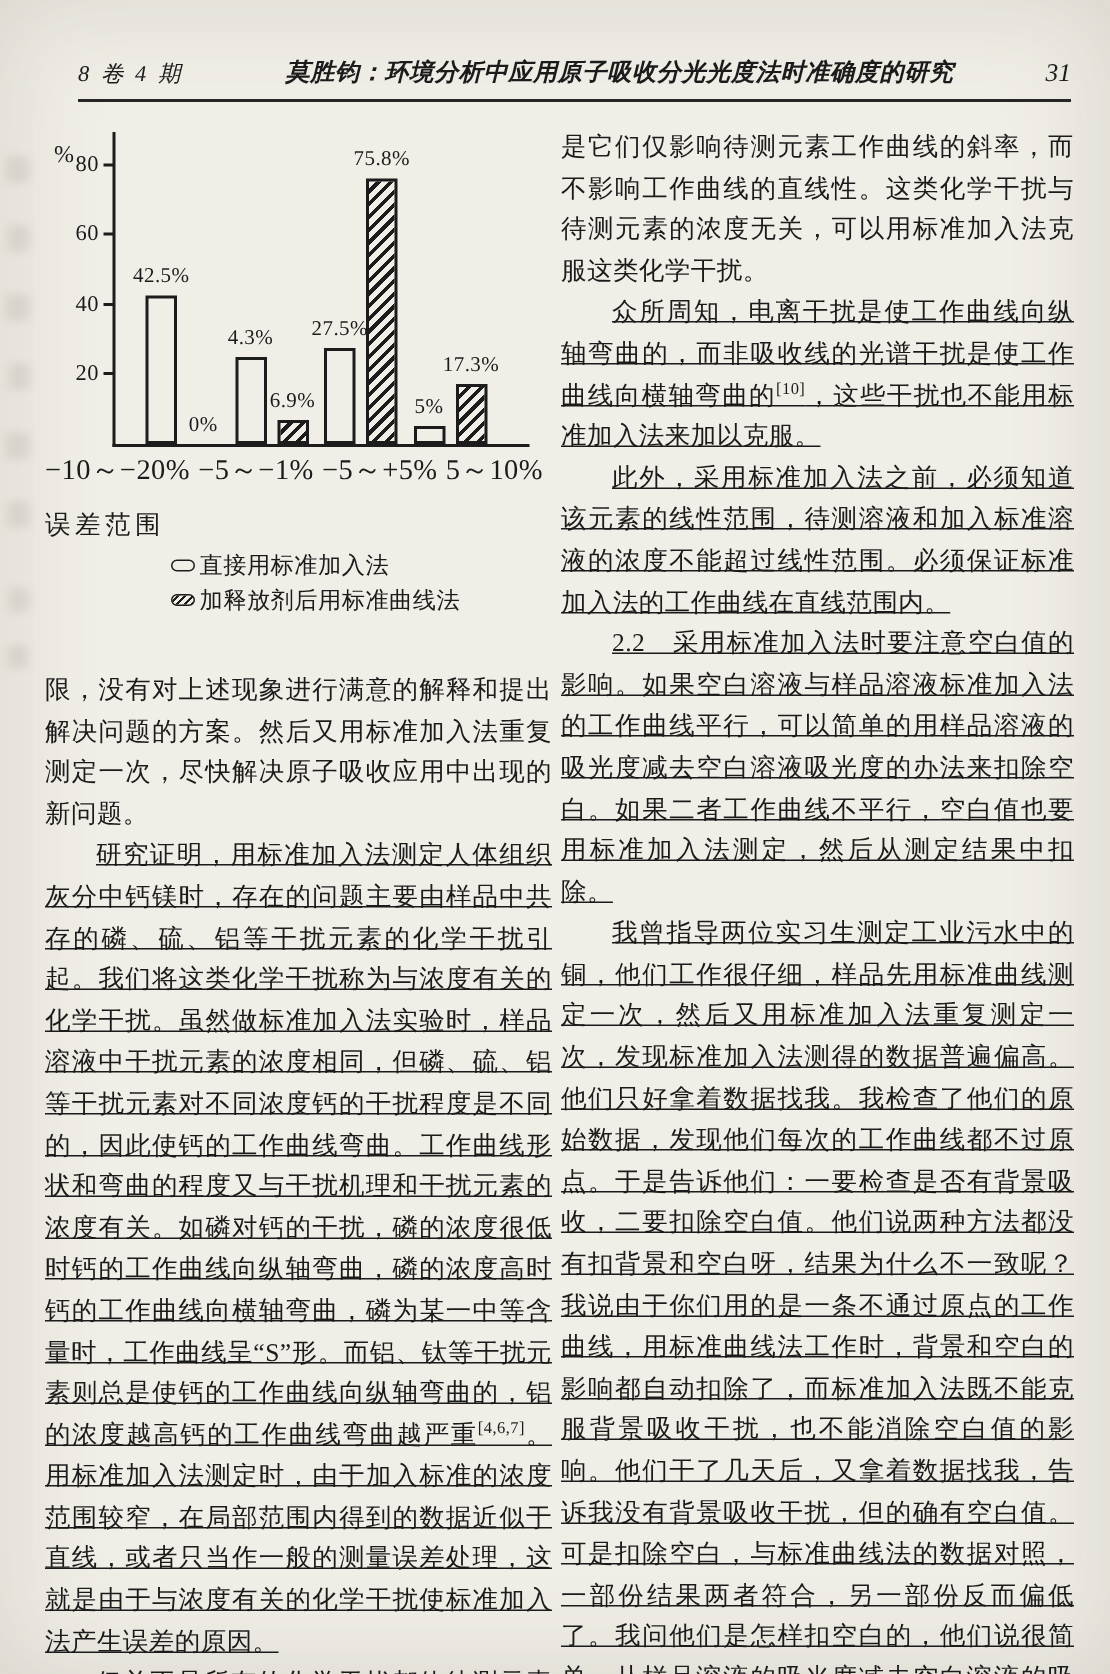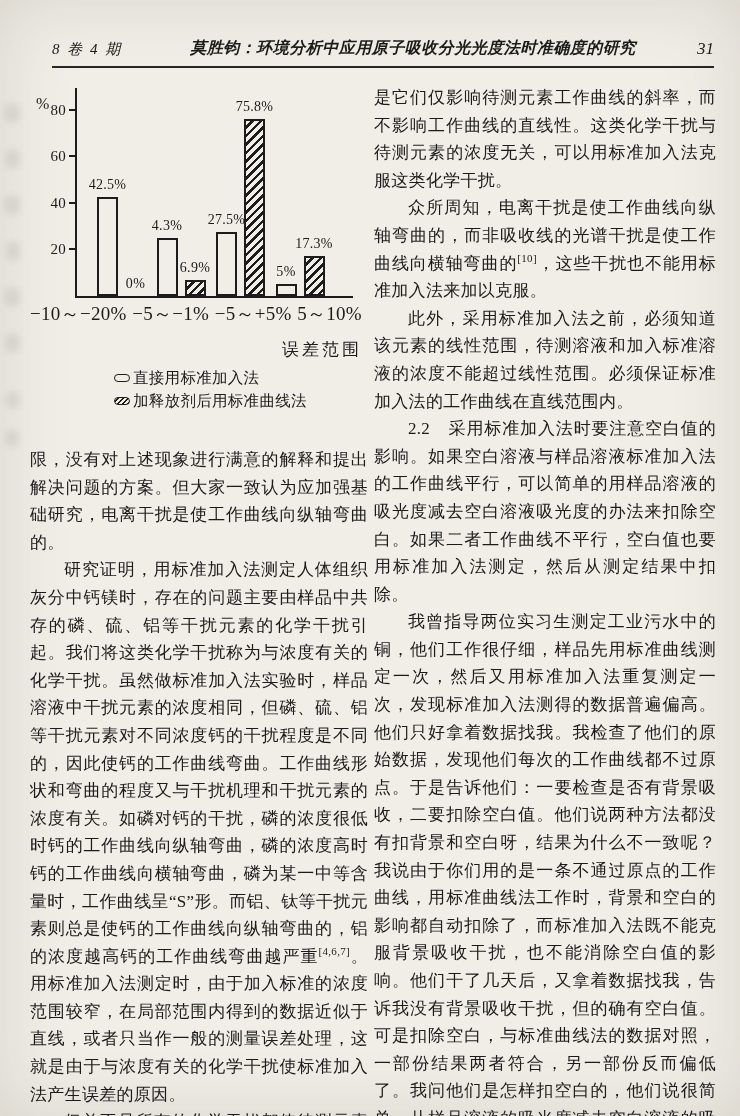"众所周知，电离干扰是使工作曲线向纵轴弯曲的，而非吸收线的光谱干扰是使工作曲线向横" .para.indent { text-decoration: none -> underline }
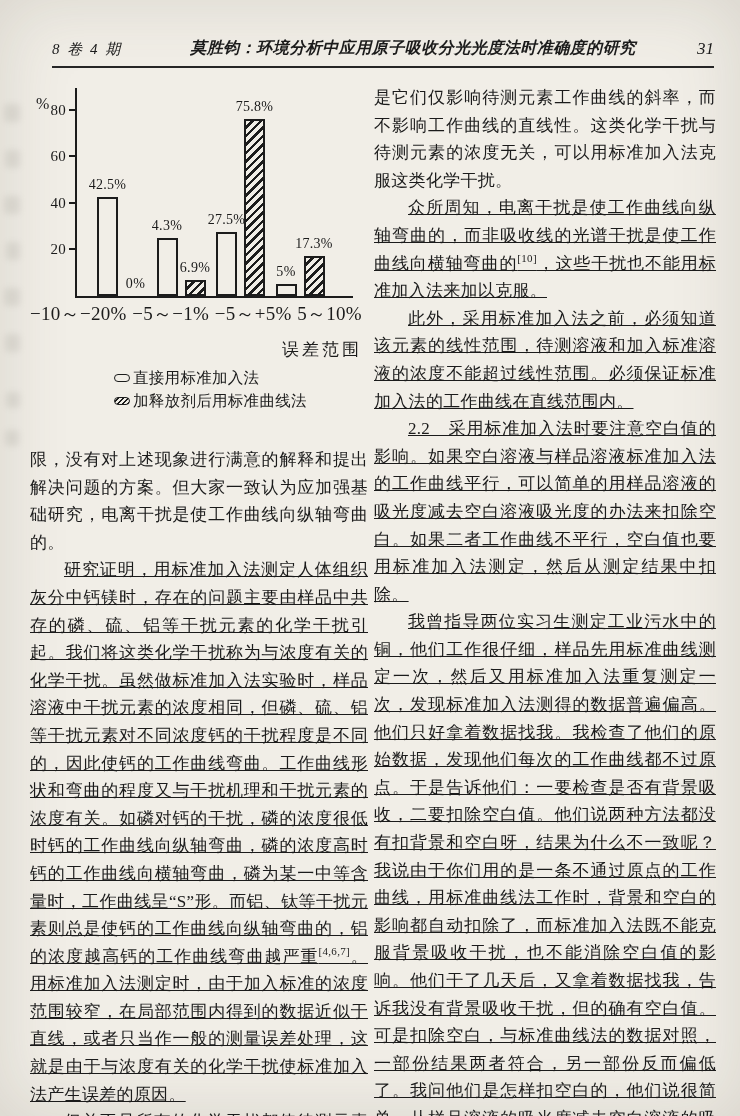"误差范围" .fig-xlabel { text-align: right -> left }
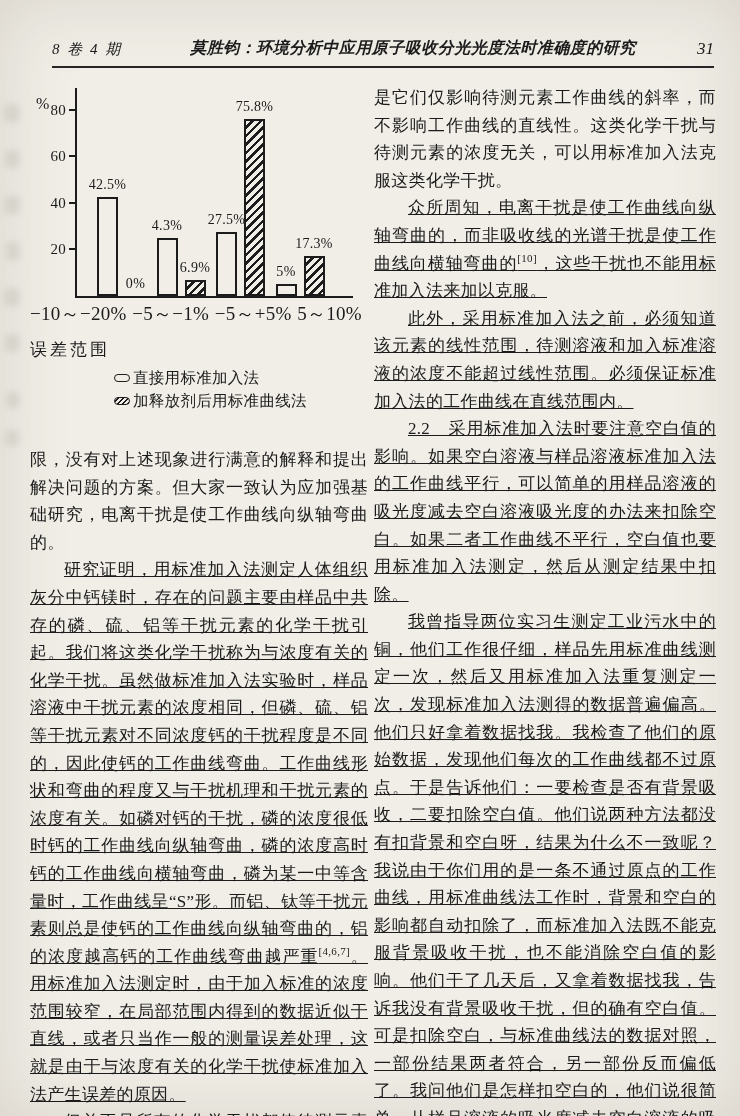"限，没有对上述现象进行满意的解释和提出解决问题的方案。但大家一致认为应加强基础研" span { text: 但大家一致认为应加强基础研究，电离干扰是使工作曲线向纵轴弯曲的 -> 然后又用标准加入法重复测定一次，尽快解决原子吸收应用中出现的新问题 }
